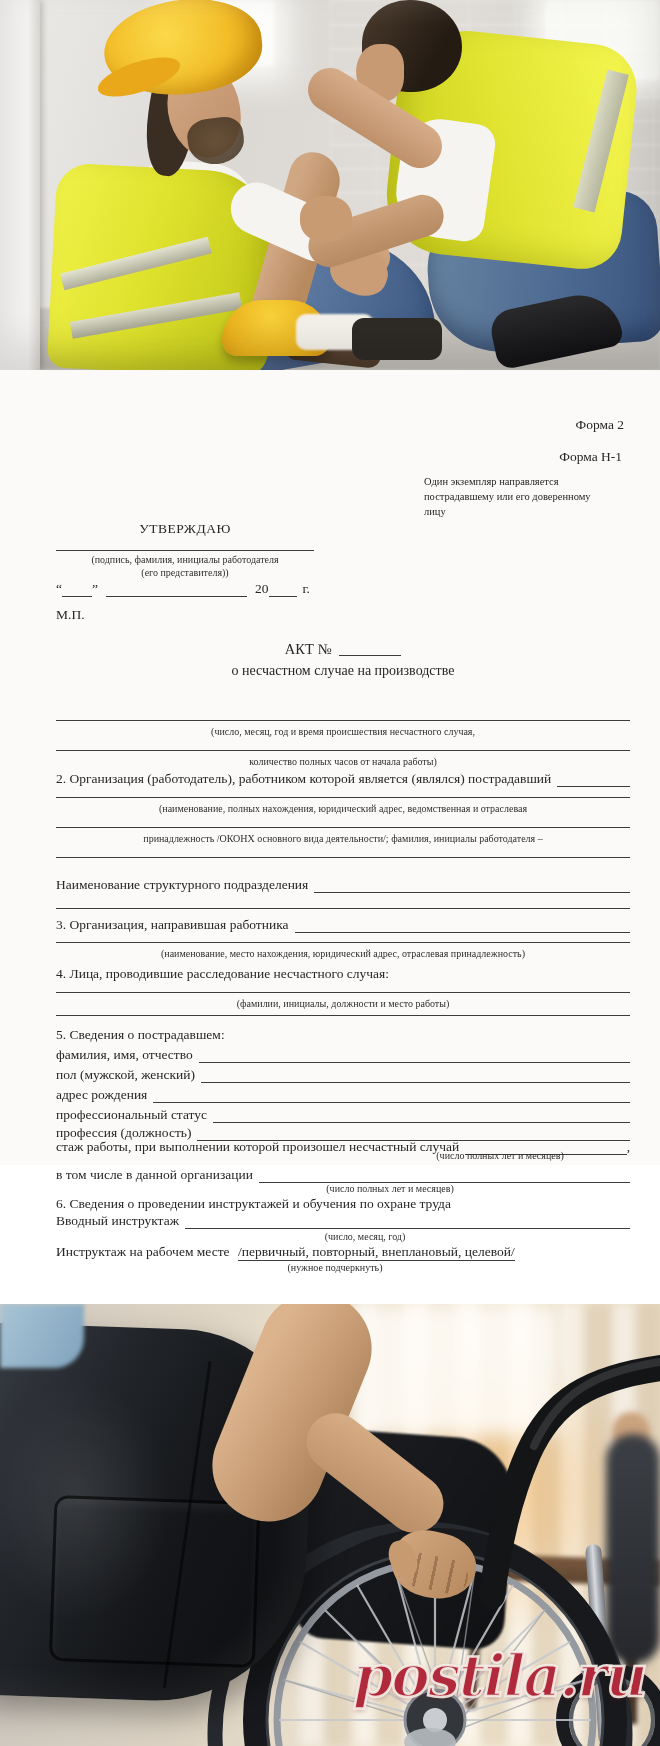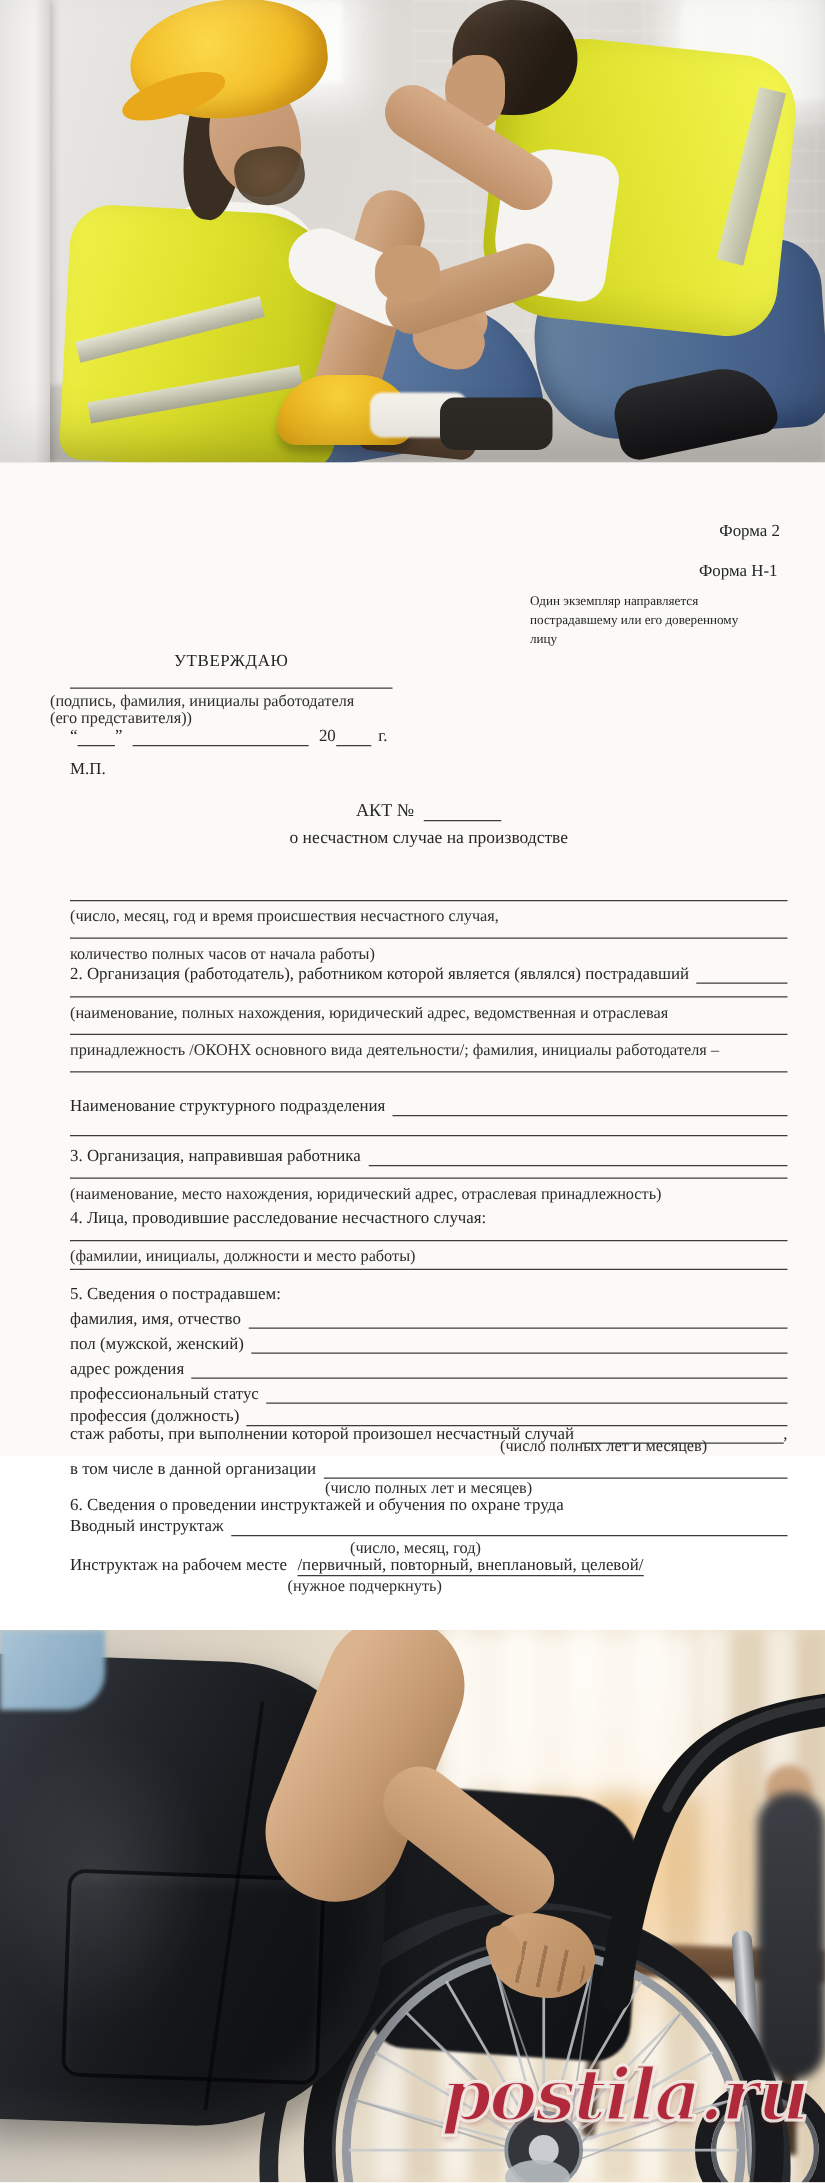"(подпись, фамилия, инициалы работодателя" #doc .cap { font-size: 13px -> 10px; text-align: none -> center }
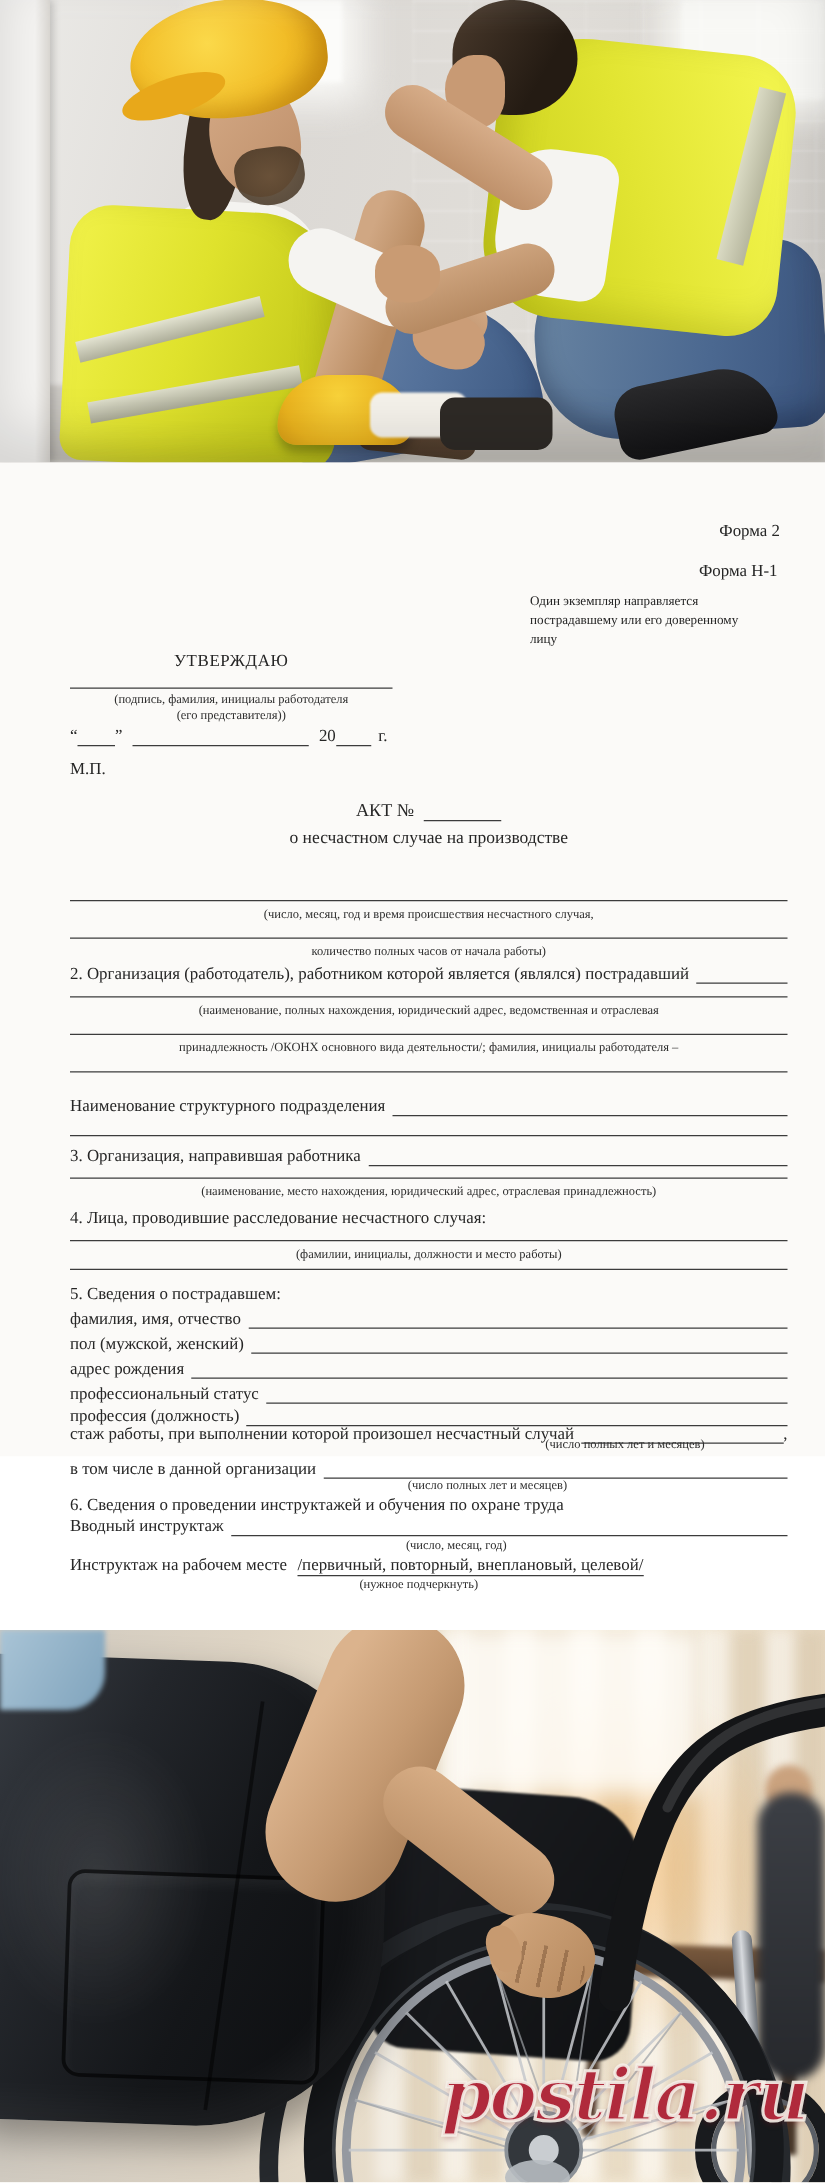"АКТ №" #doc .flexrow { align-items: center -> flex-start }
